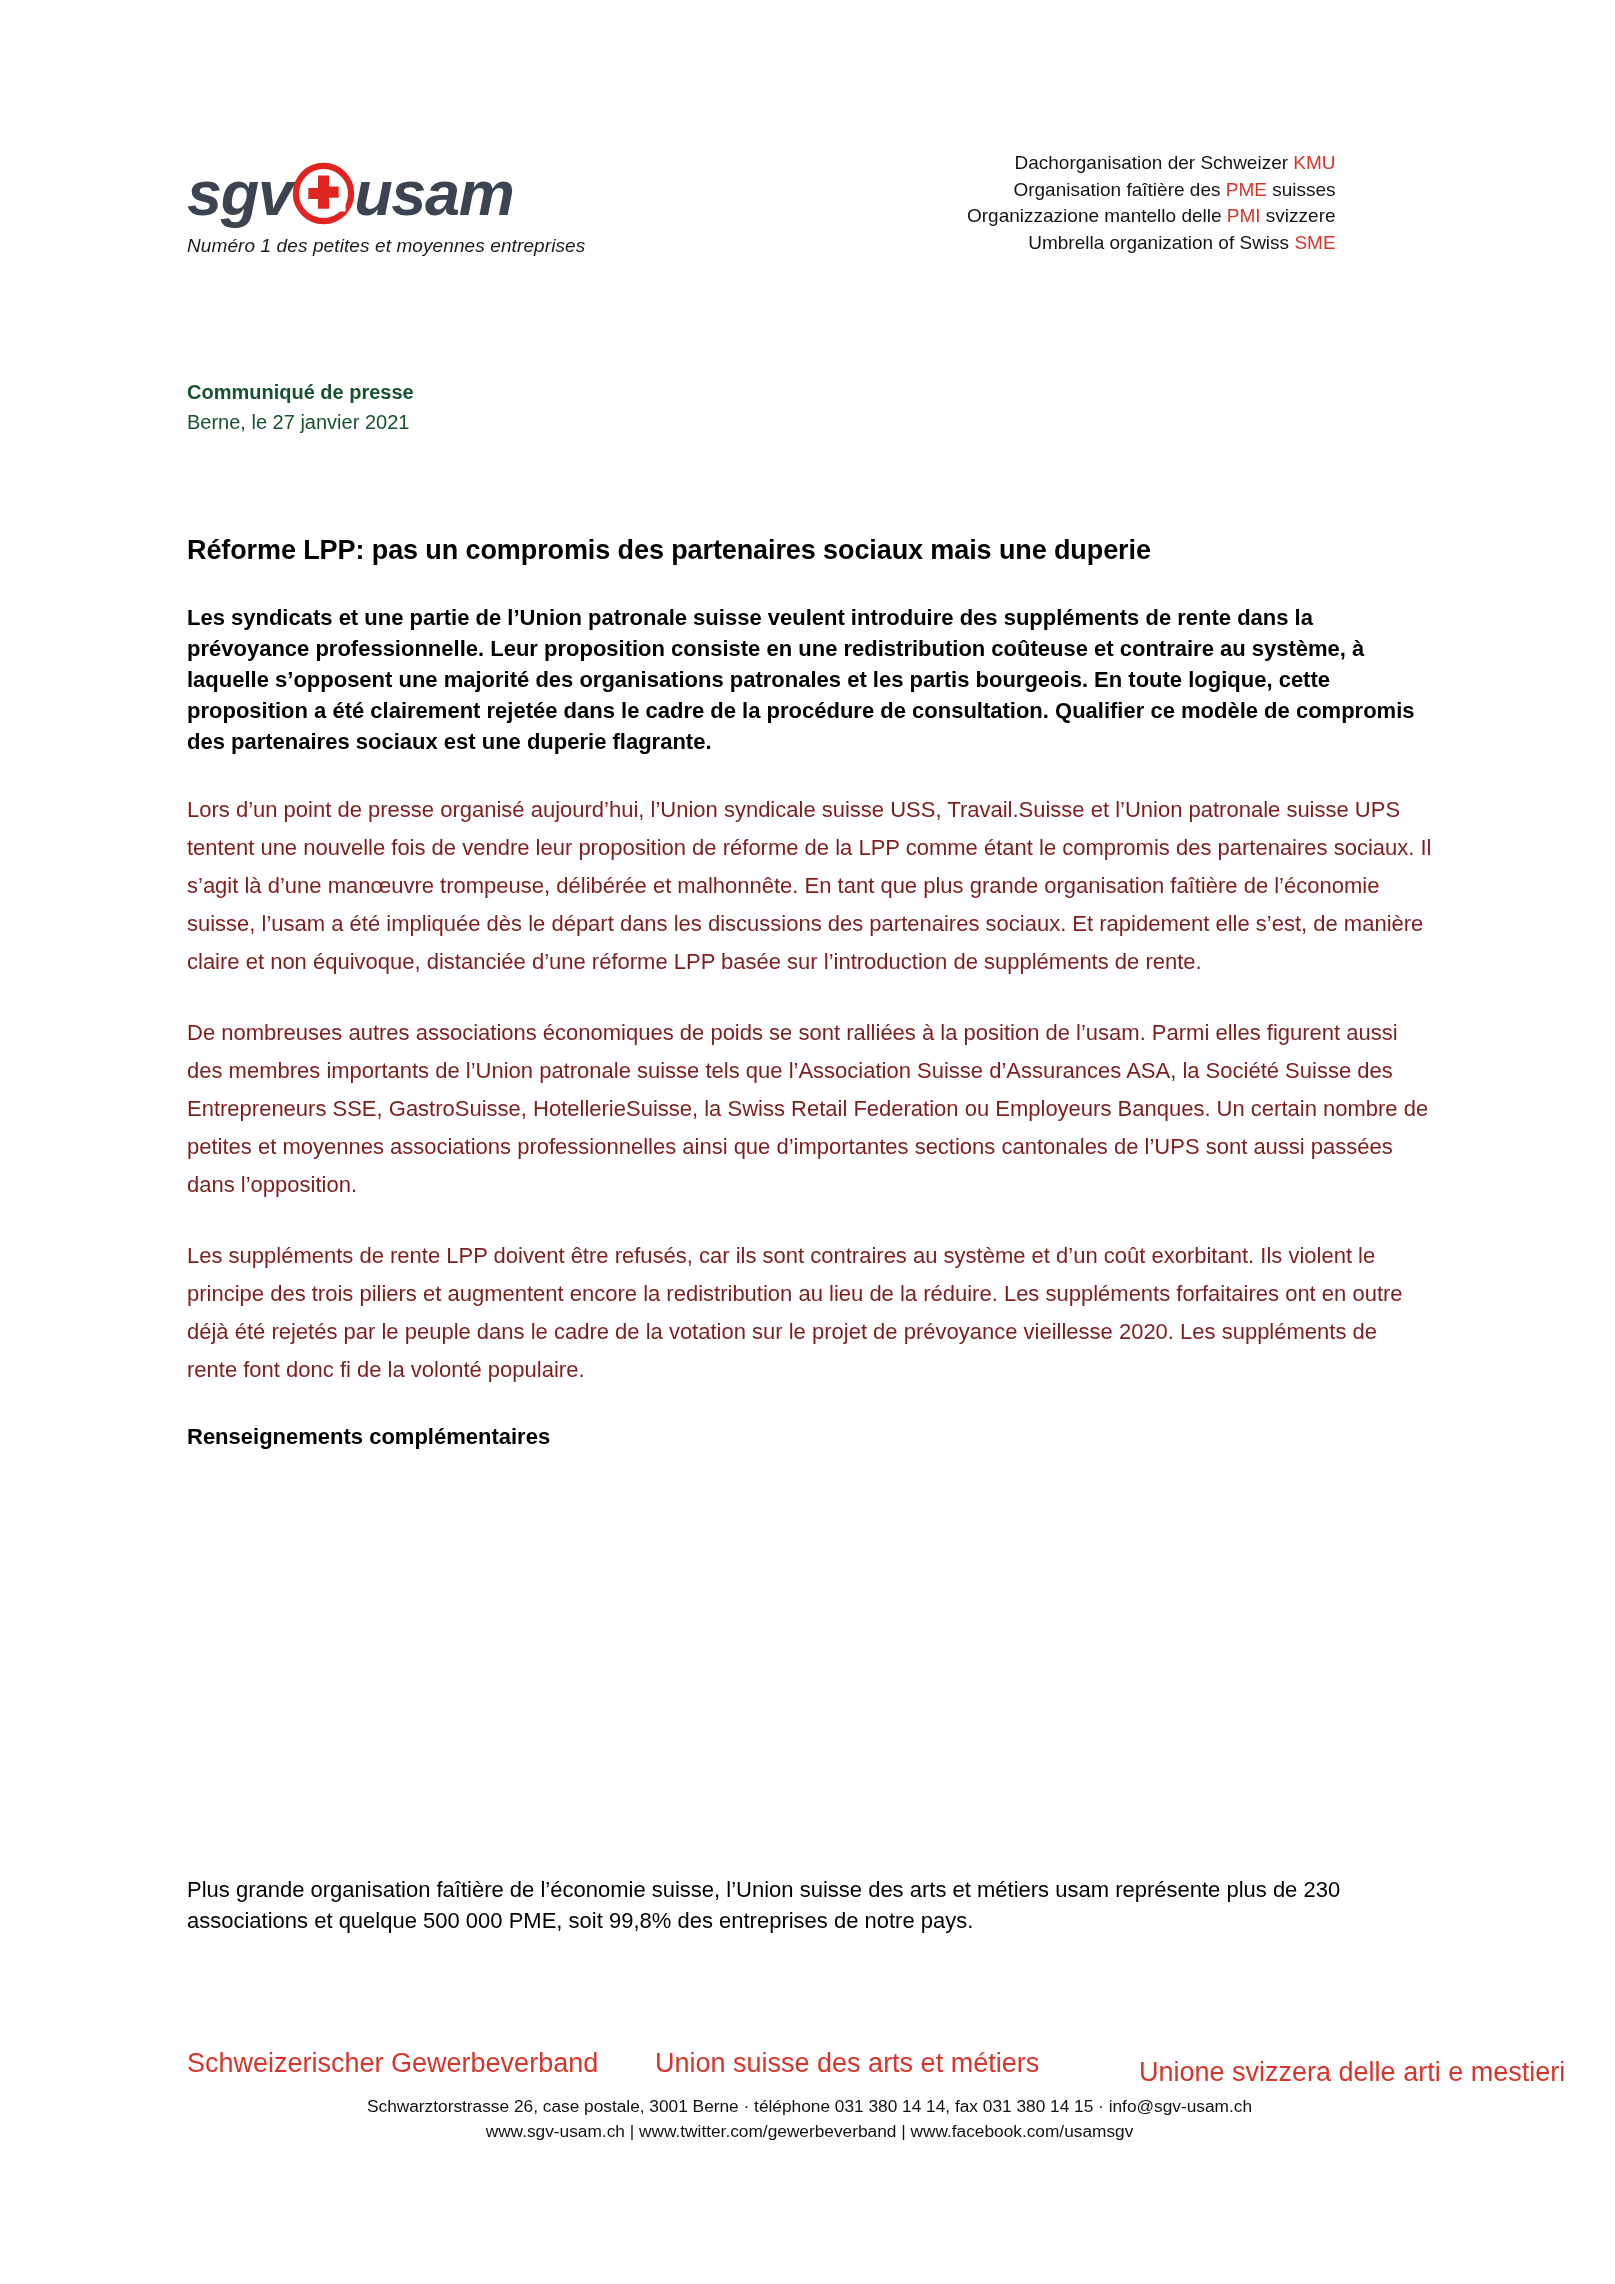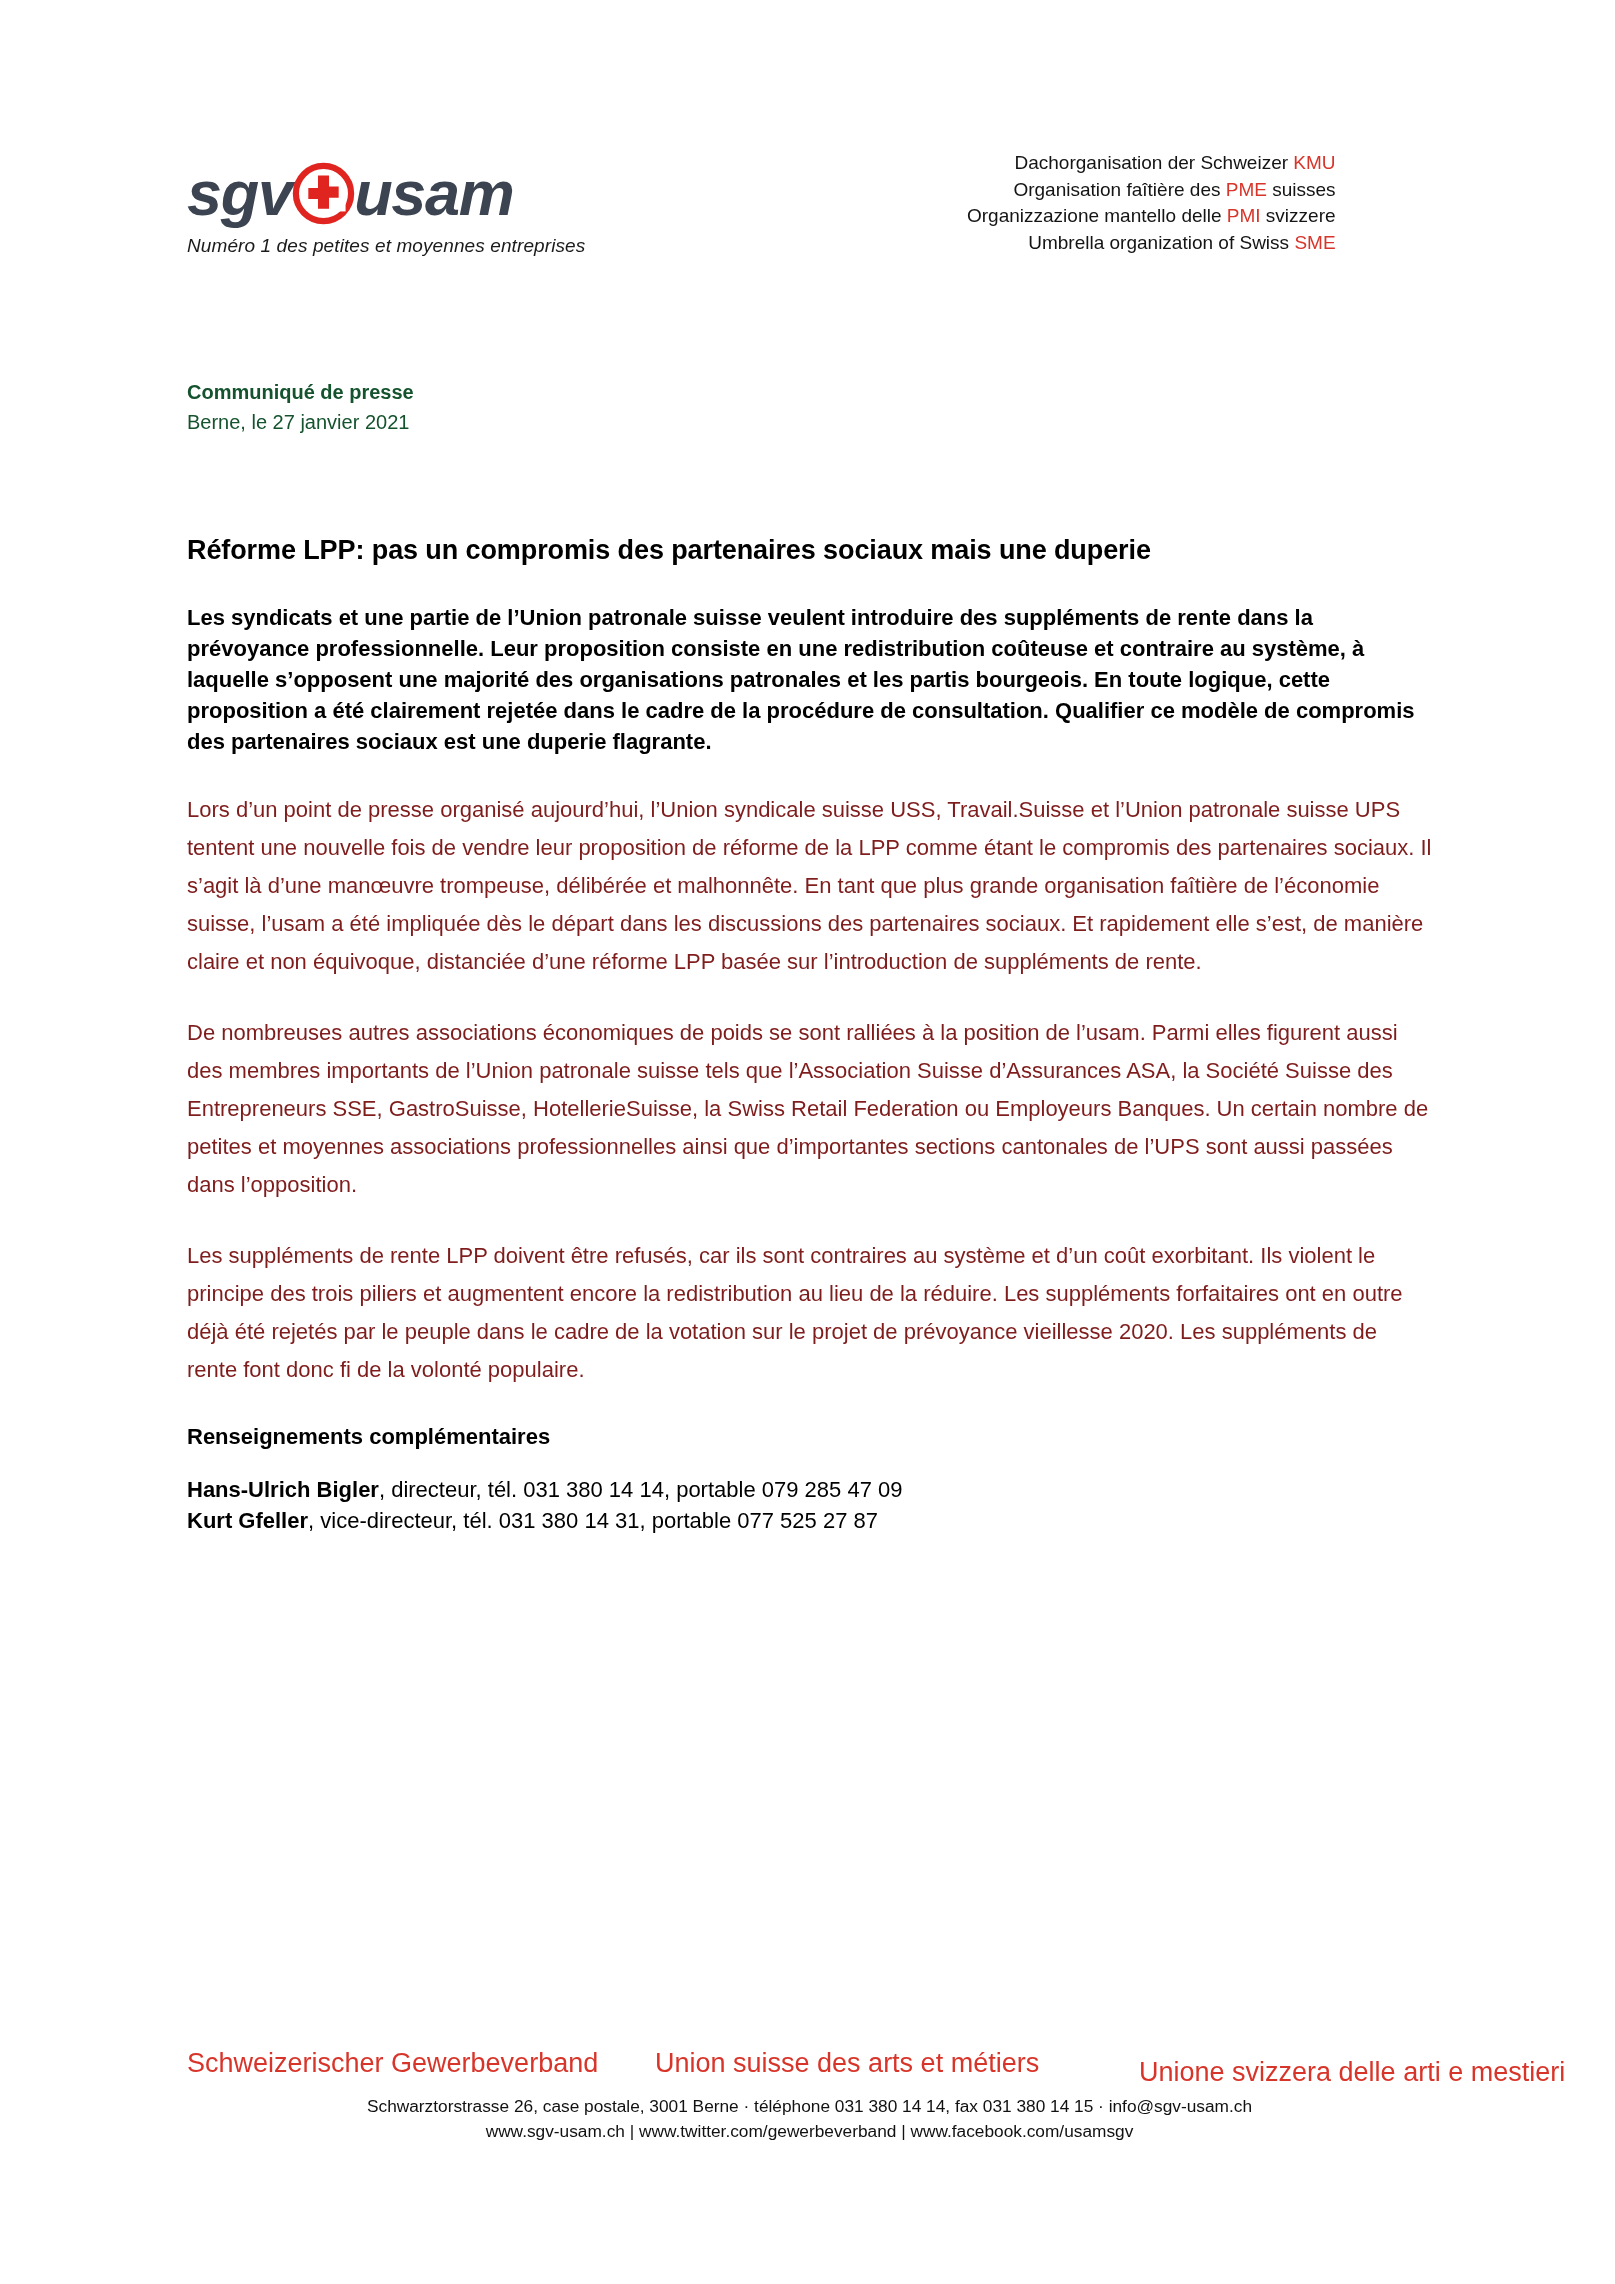"Hans-Ulrich Bigler, directeur, tél. 031" div.contacts { html: <div> <div><b>Hans-Ulrich Bigler</b><span>, directeur, tél. 031 380 14 14, portable 079 285 47 09</span></div> <div><b>Kurt Gfeller</b><span>, vice-directeur, tél. 031 380 14 31, portable 077 525 27 87</span></div> </div> -> none }
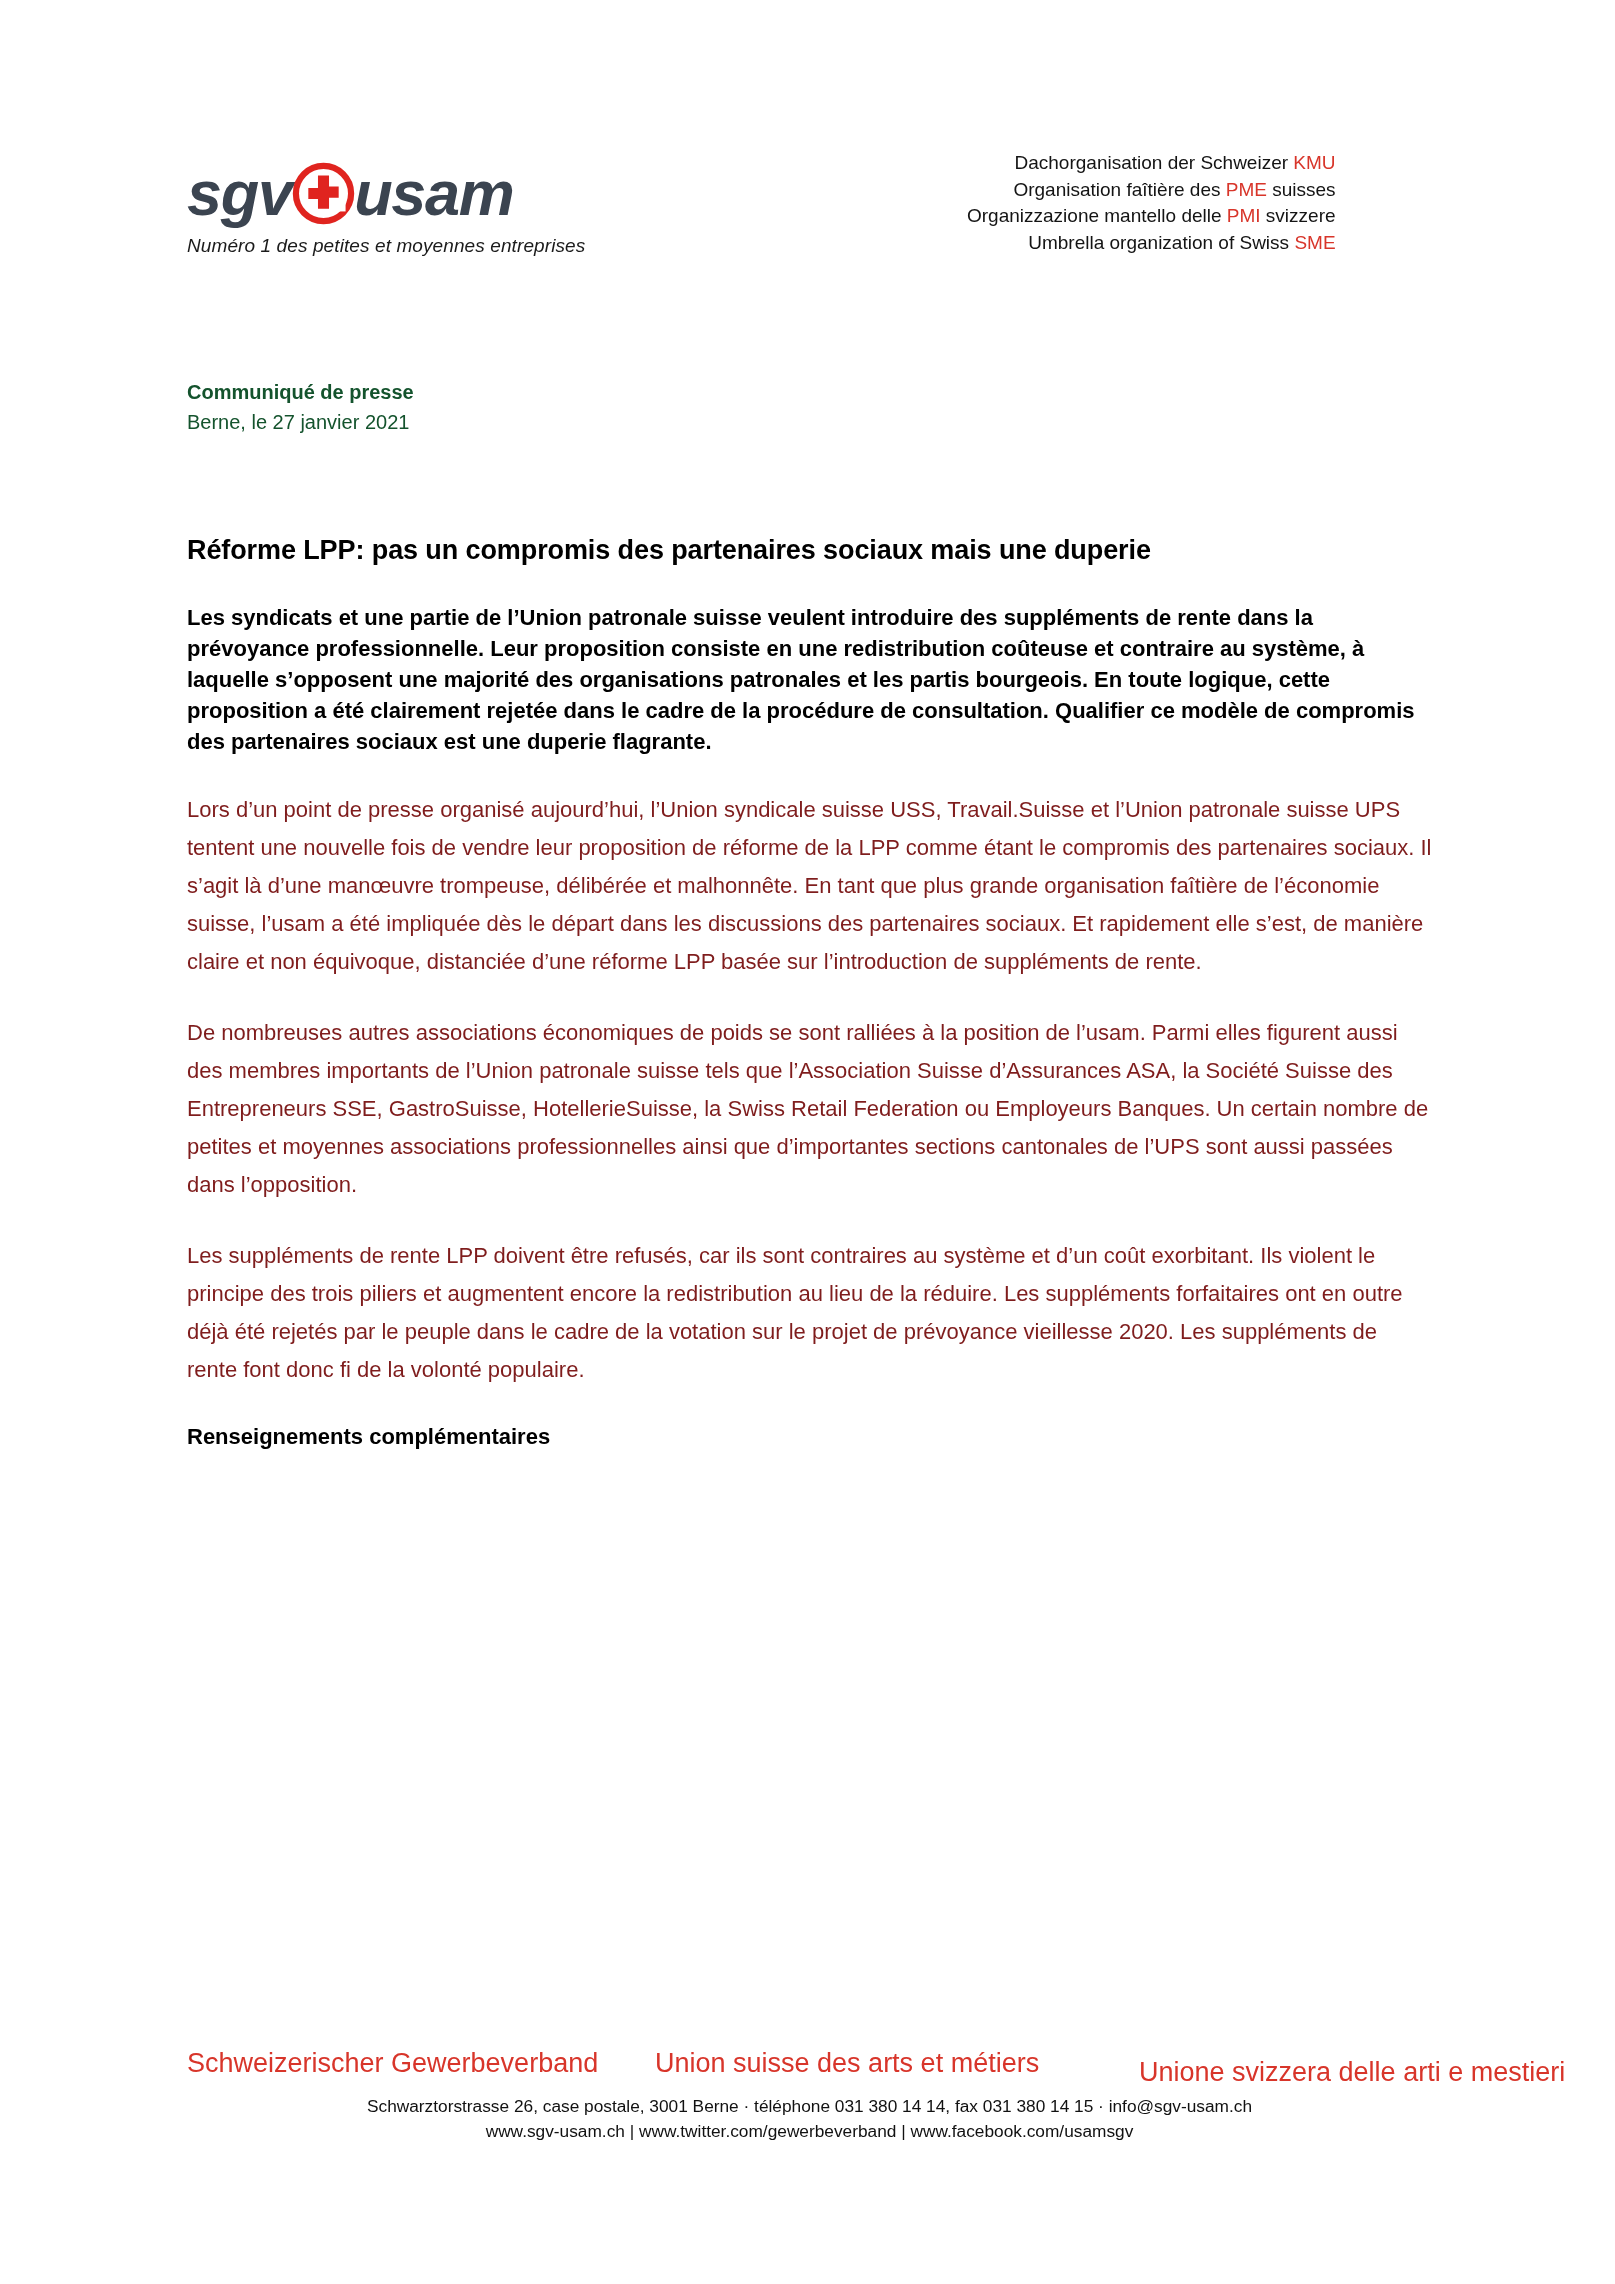"Plus grande organisation faîtière de" div.boilerplate { html: none -> <div>Plus grande organisation faîtière de l’économie suisse, l’Union suisse des arts et métiers usam représente plus de 230 associations et quelque 500 000 PME, soit 99,8% des entreprises de notre pays.</div> }
